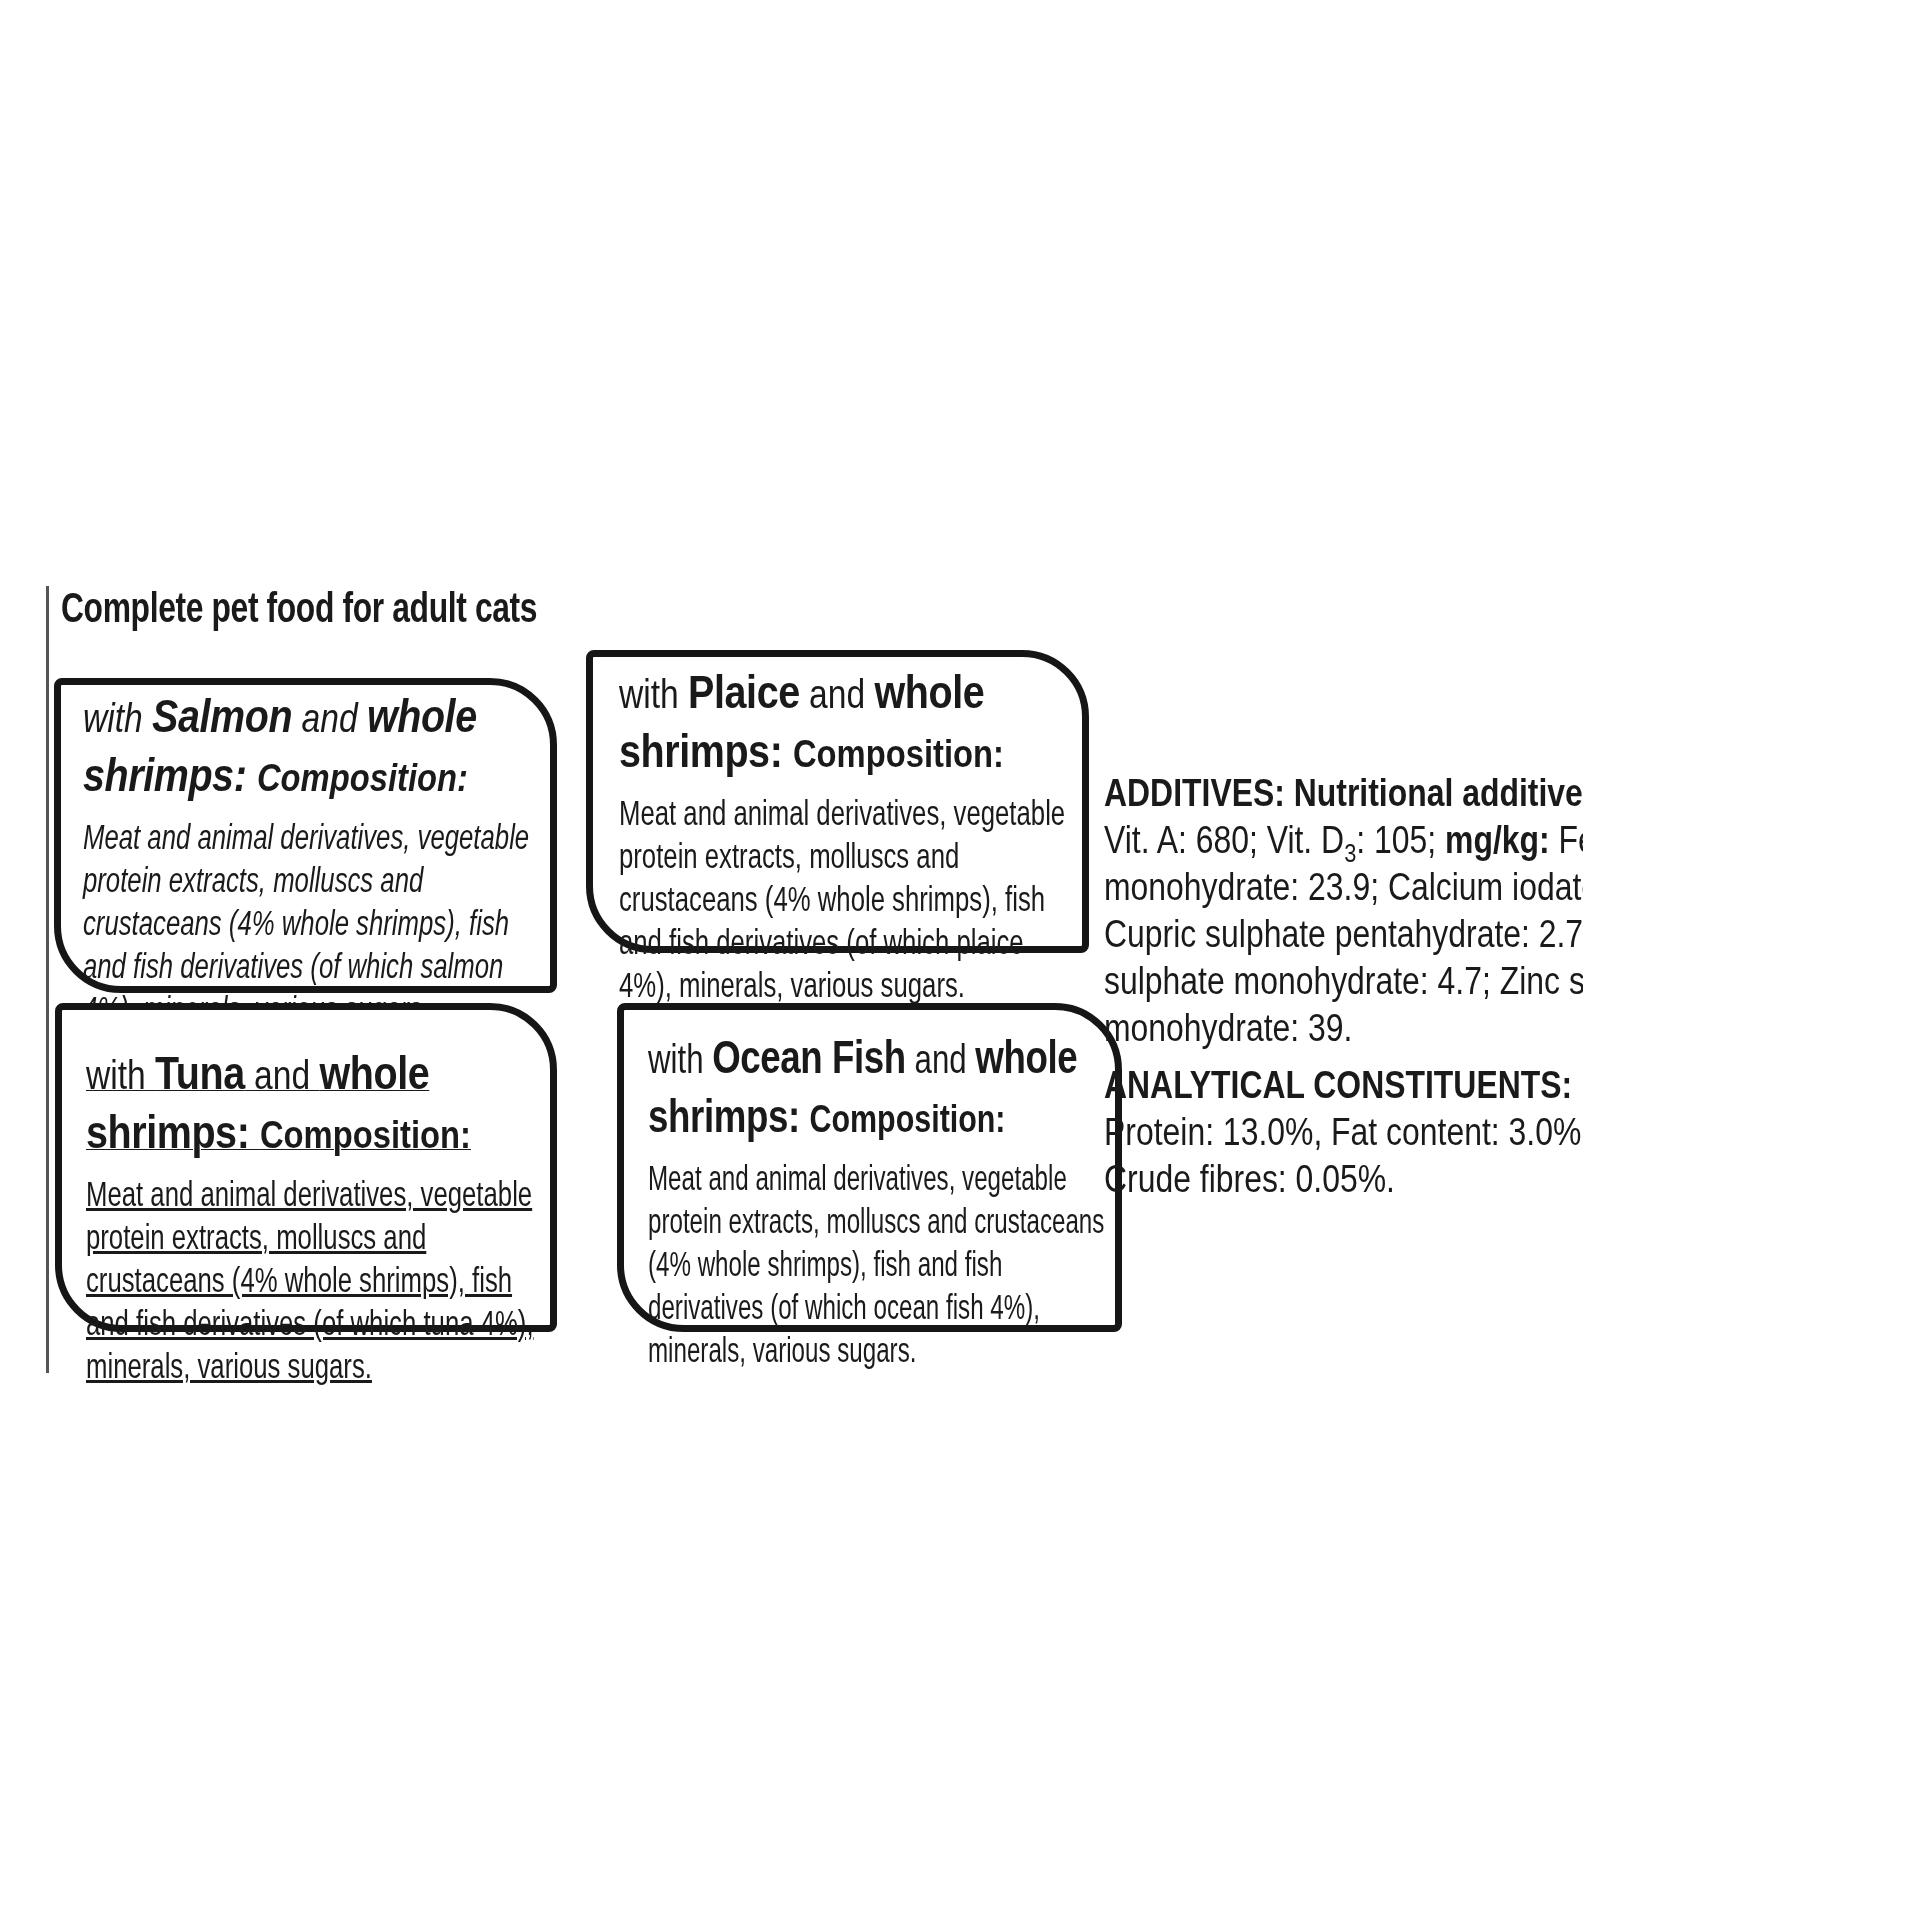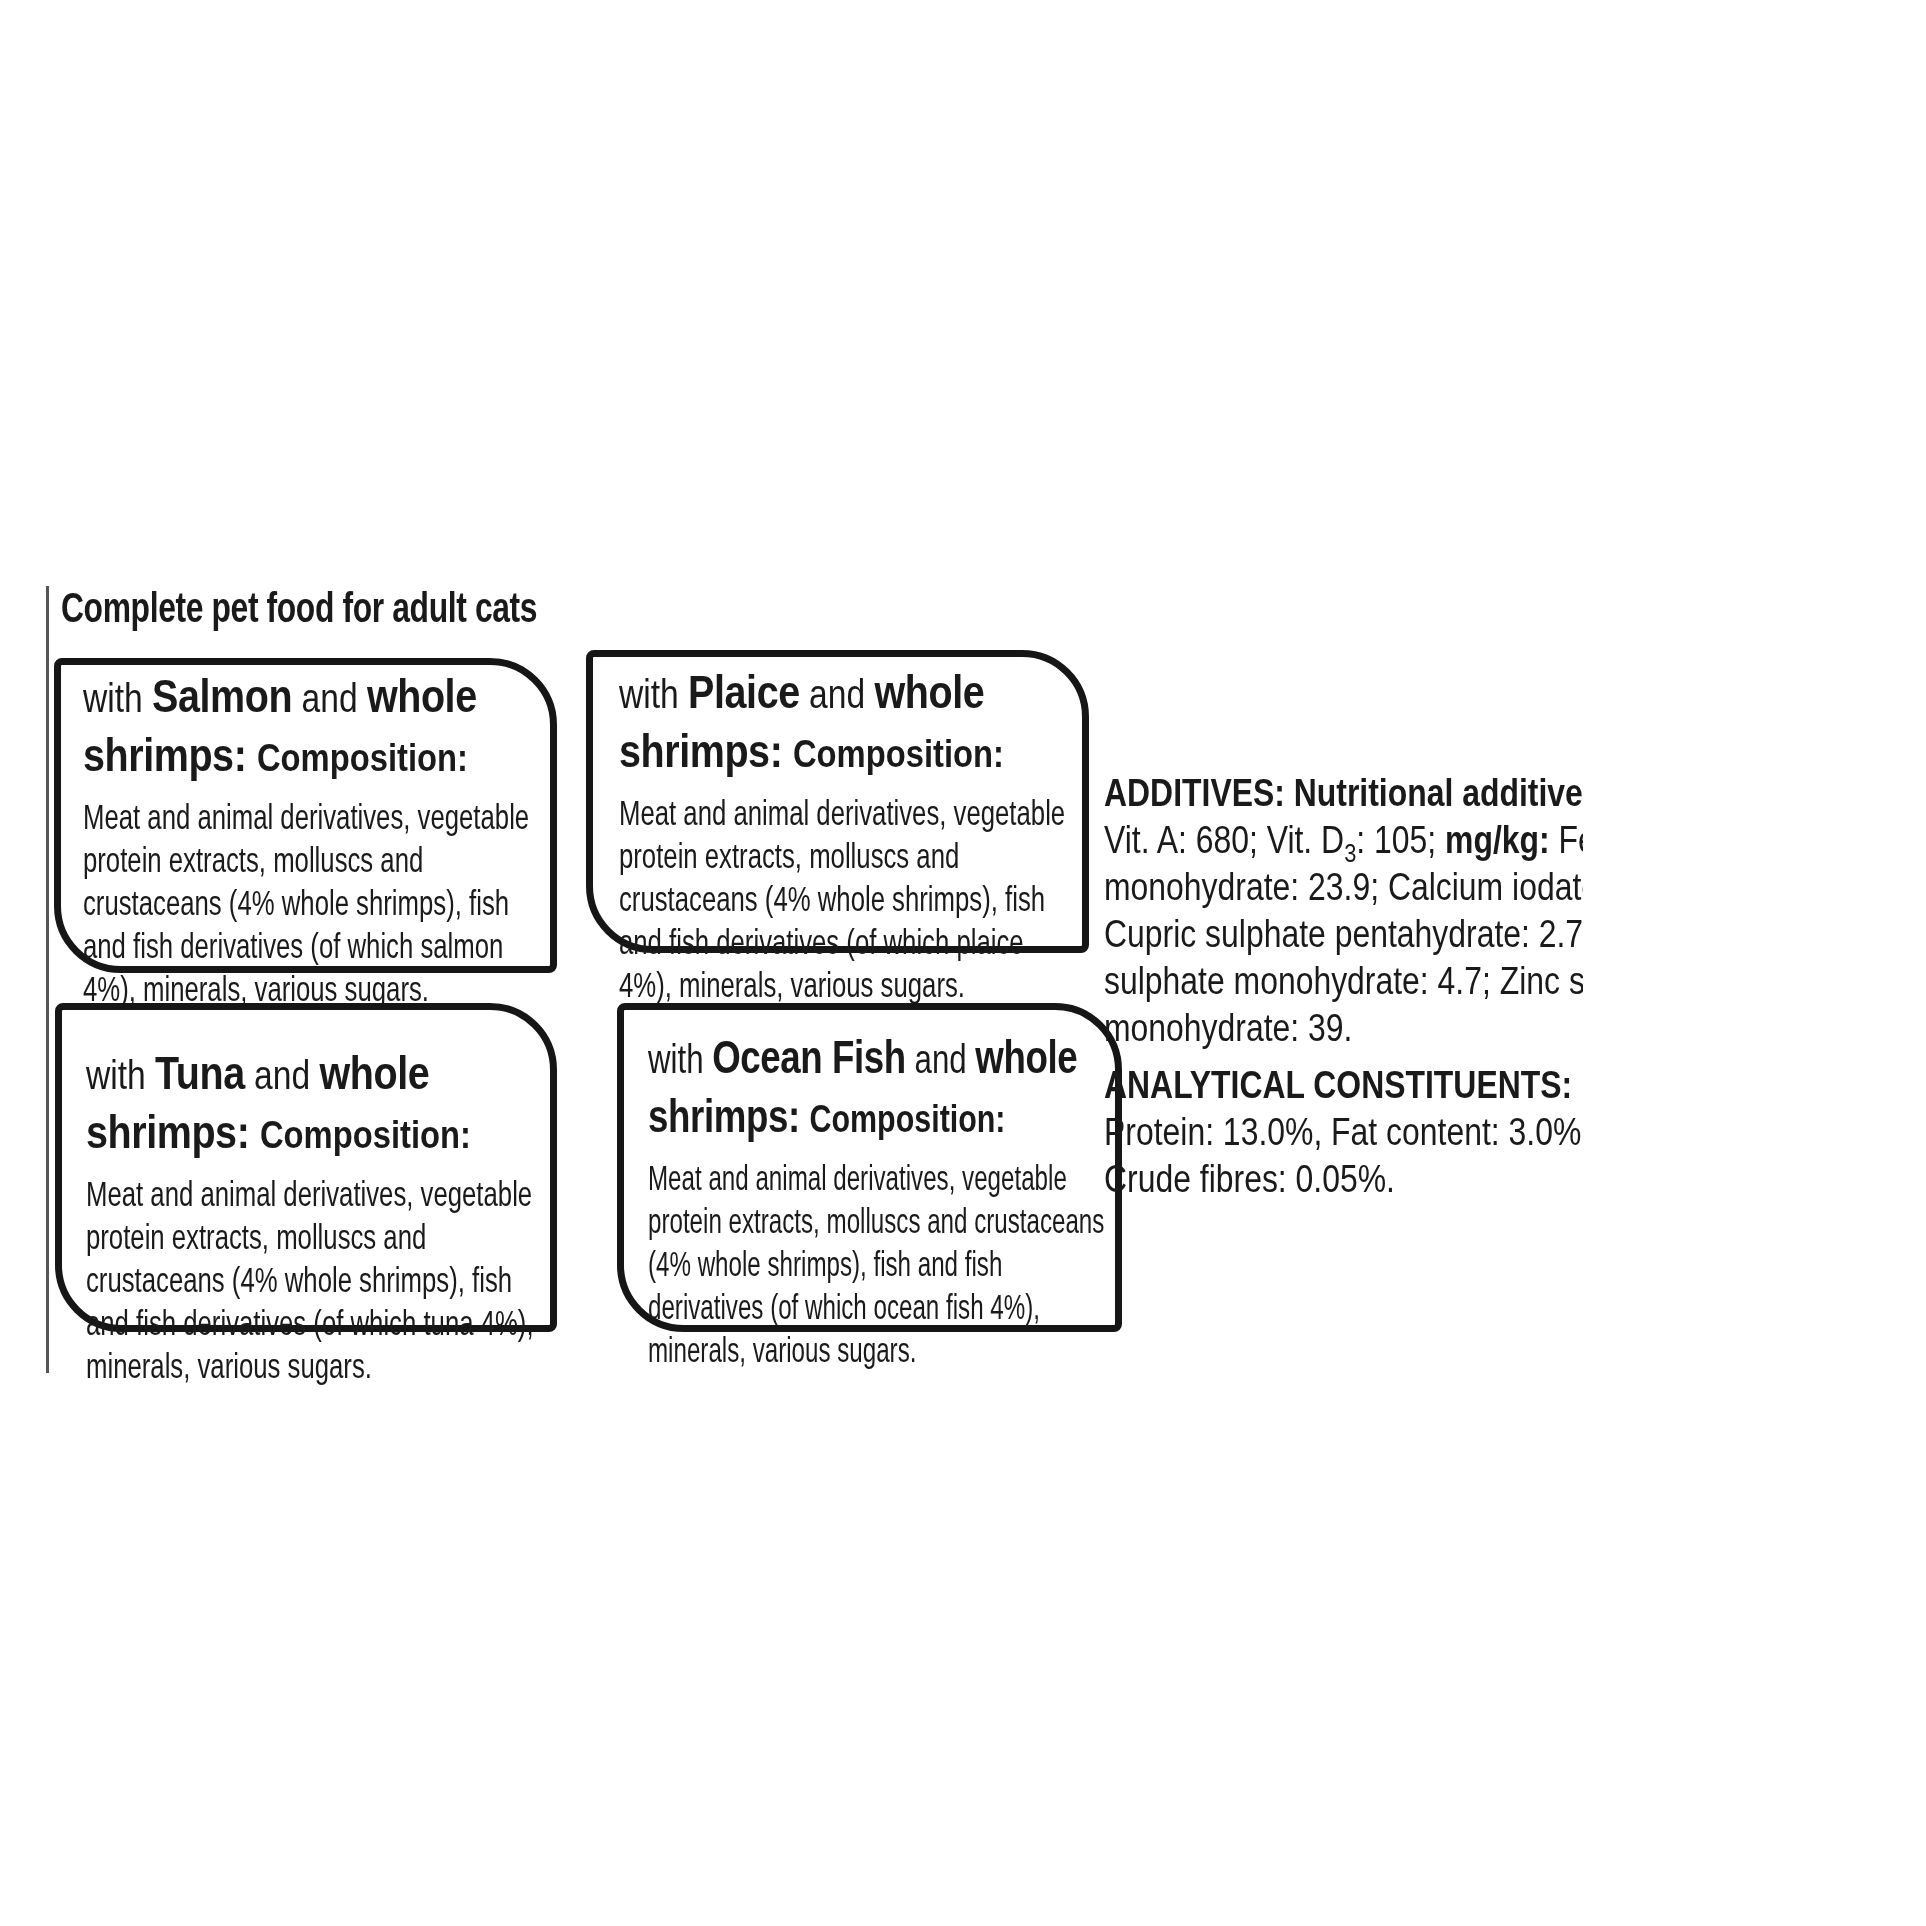"with Salmon and whole" .box-salmon { font-style: none -> italic; top: 658px -> 678px }
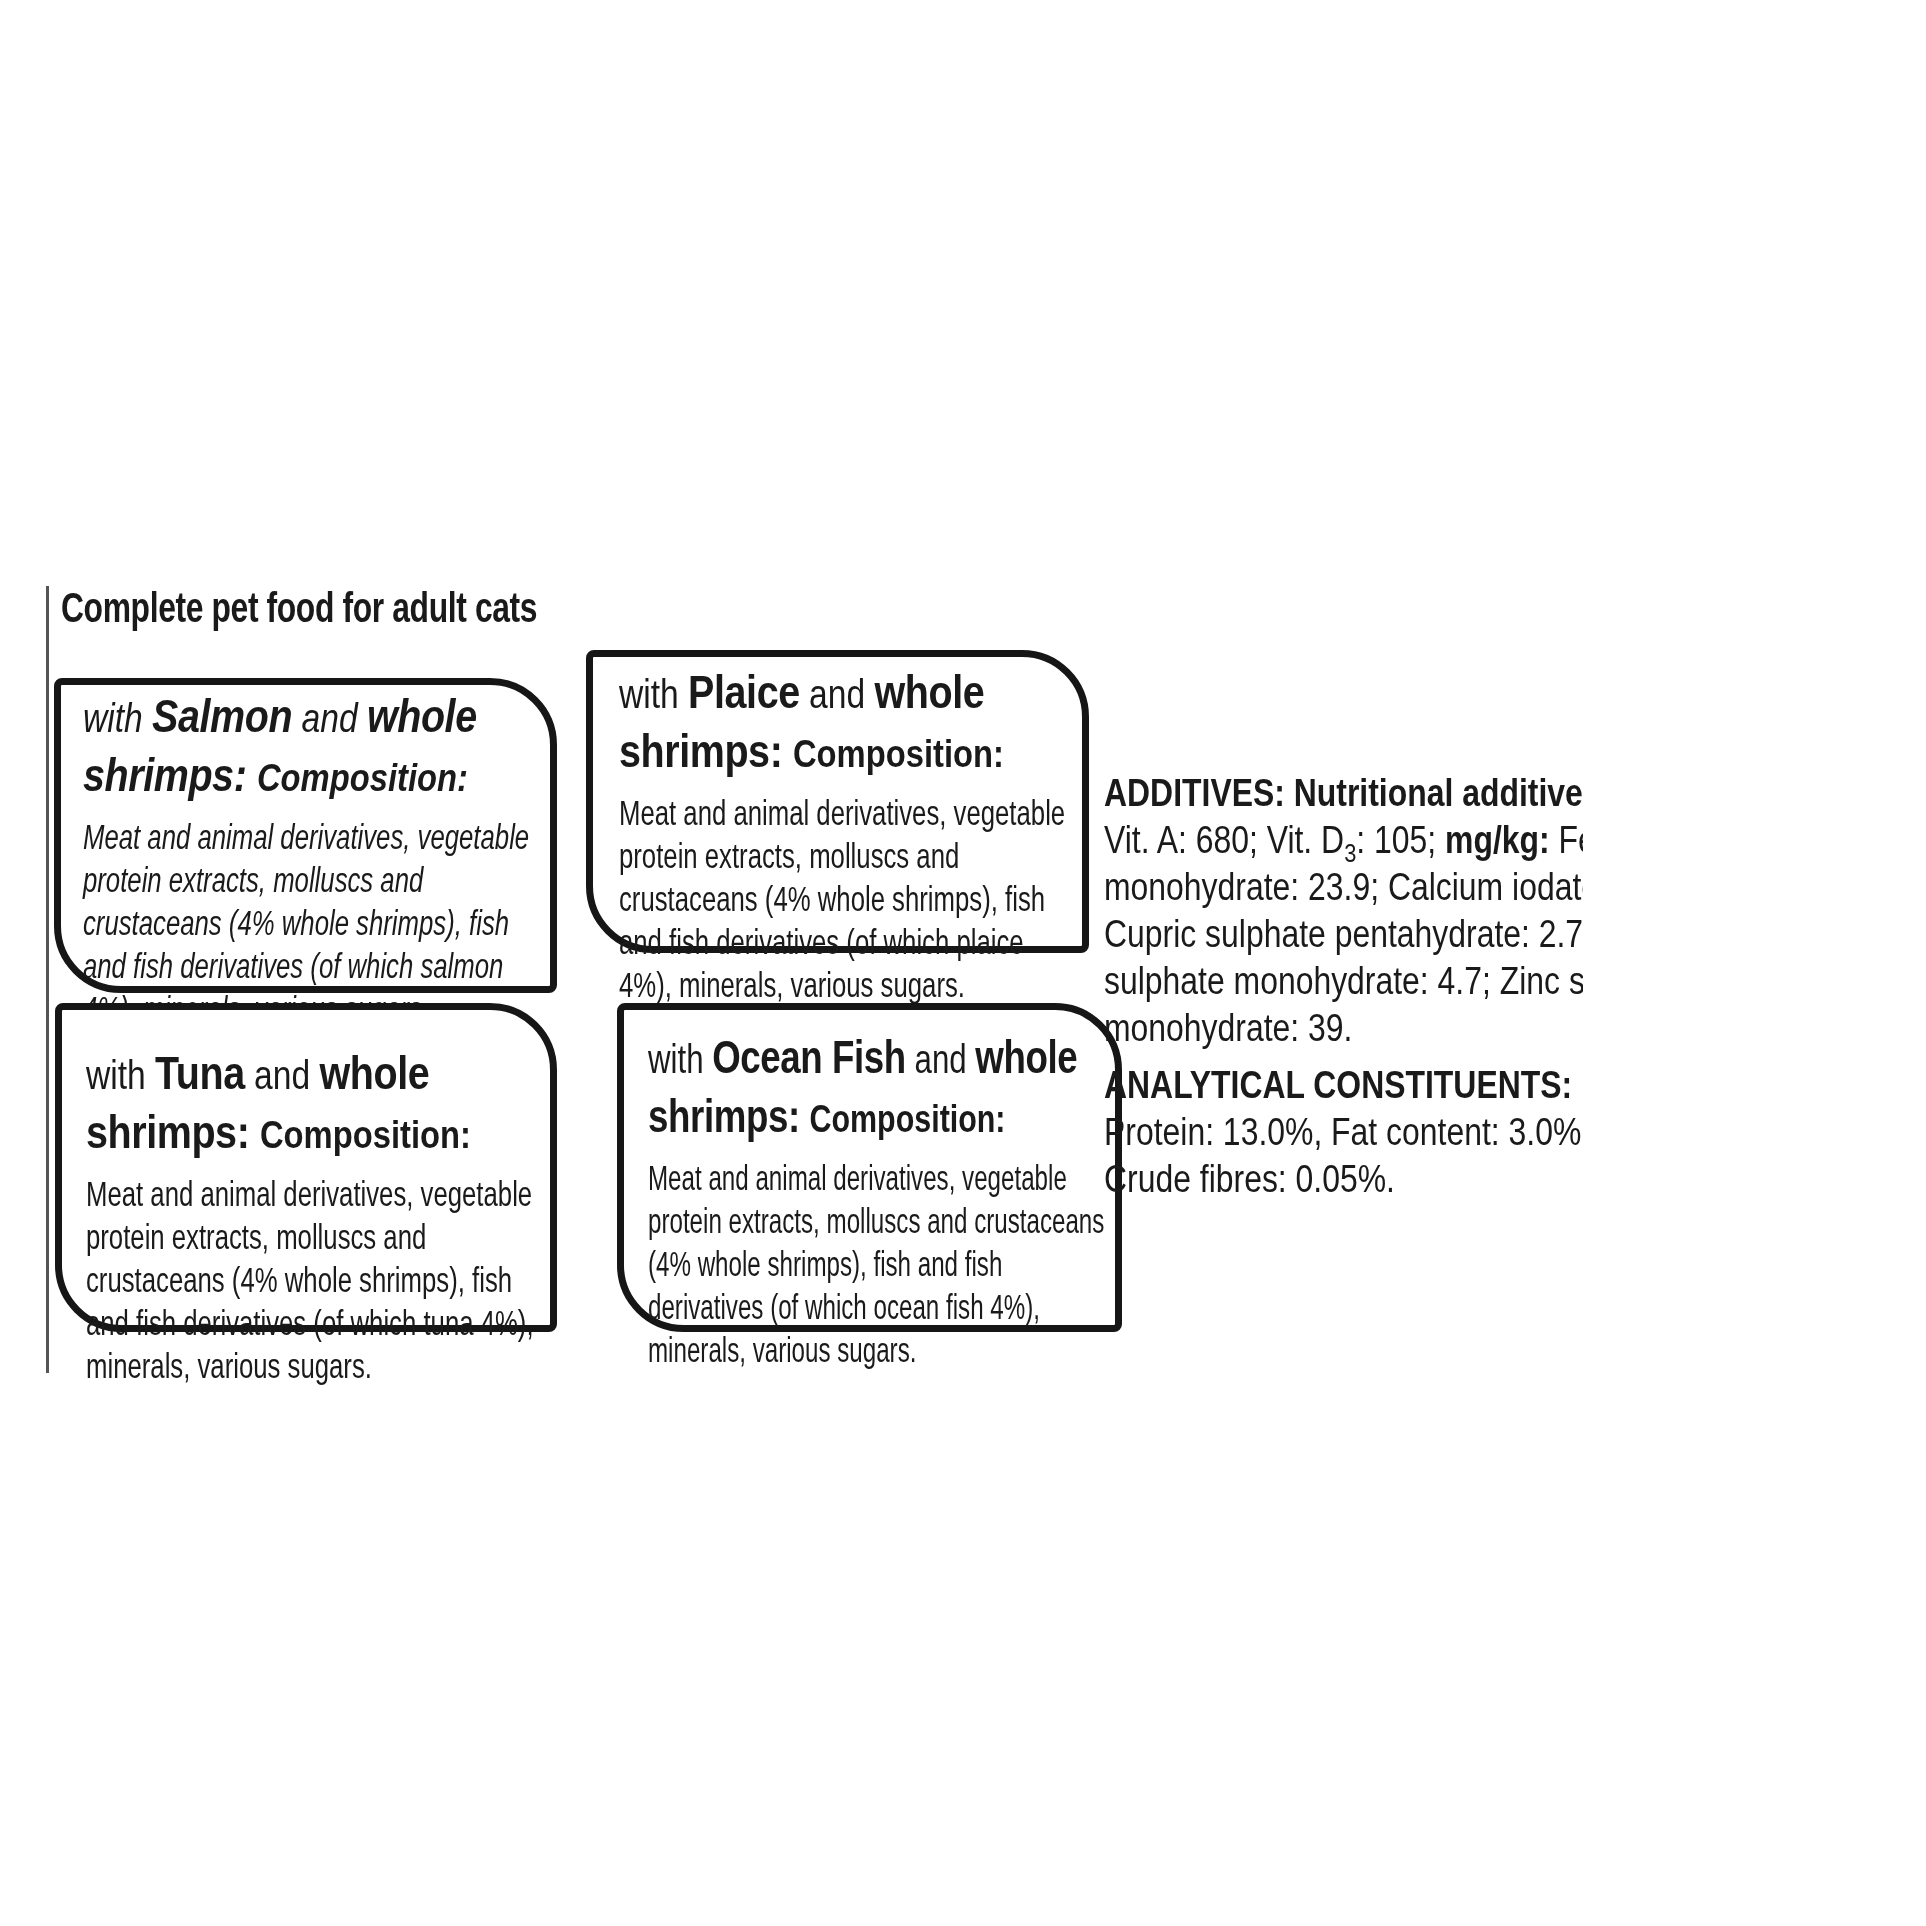"with Tuna and whole" .box-tuna { text-decoration: none -> underline }
